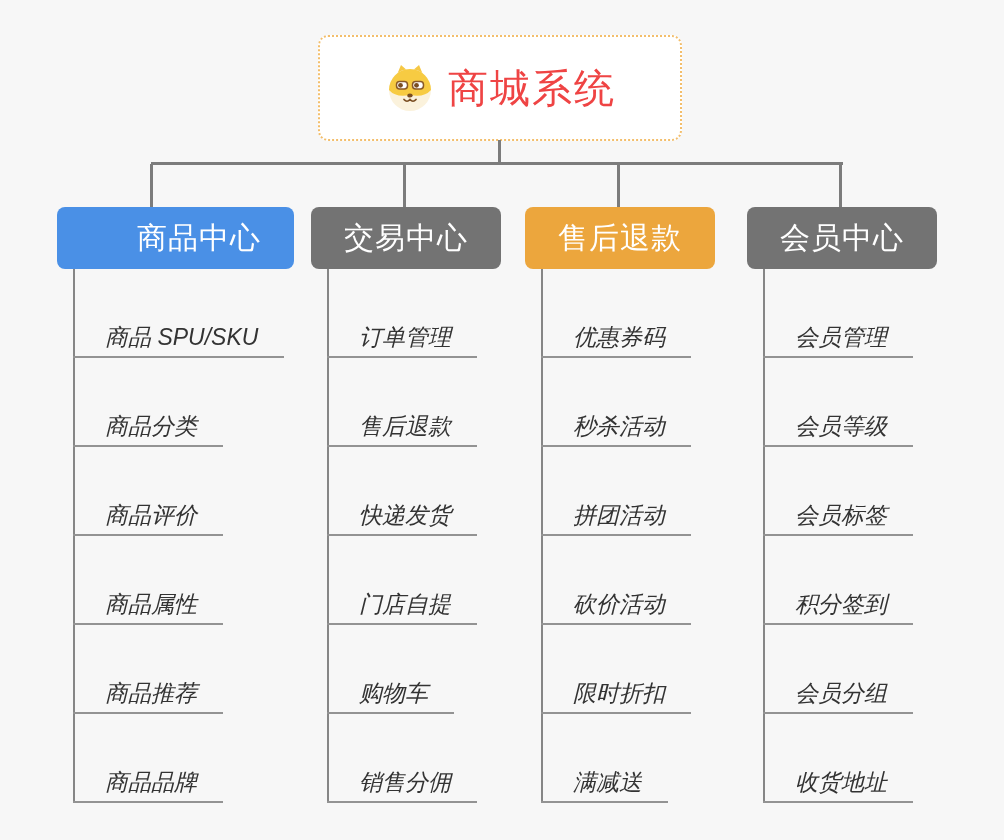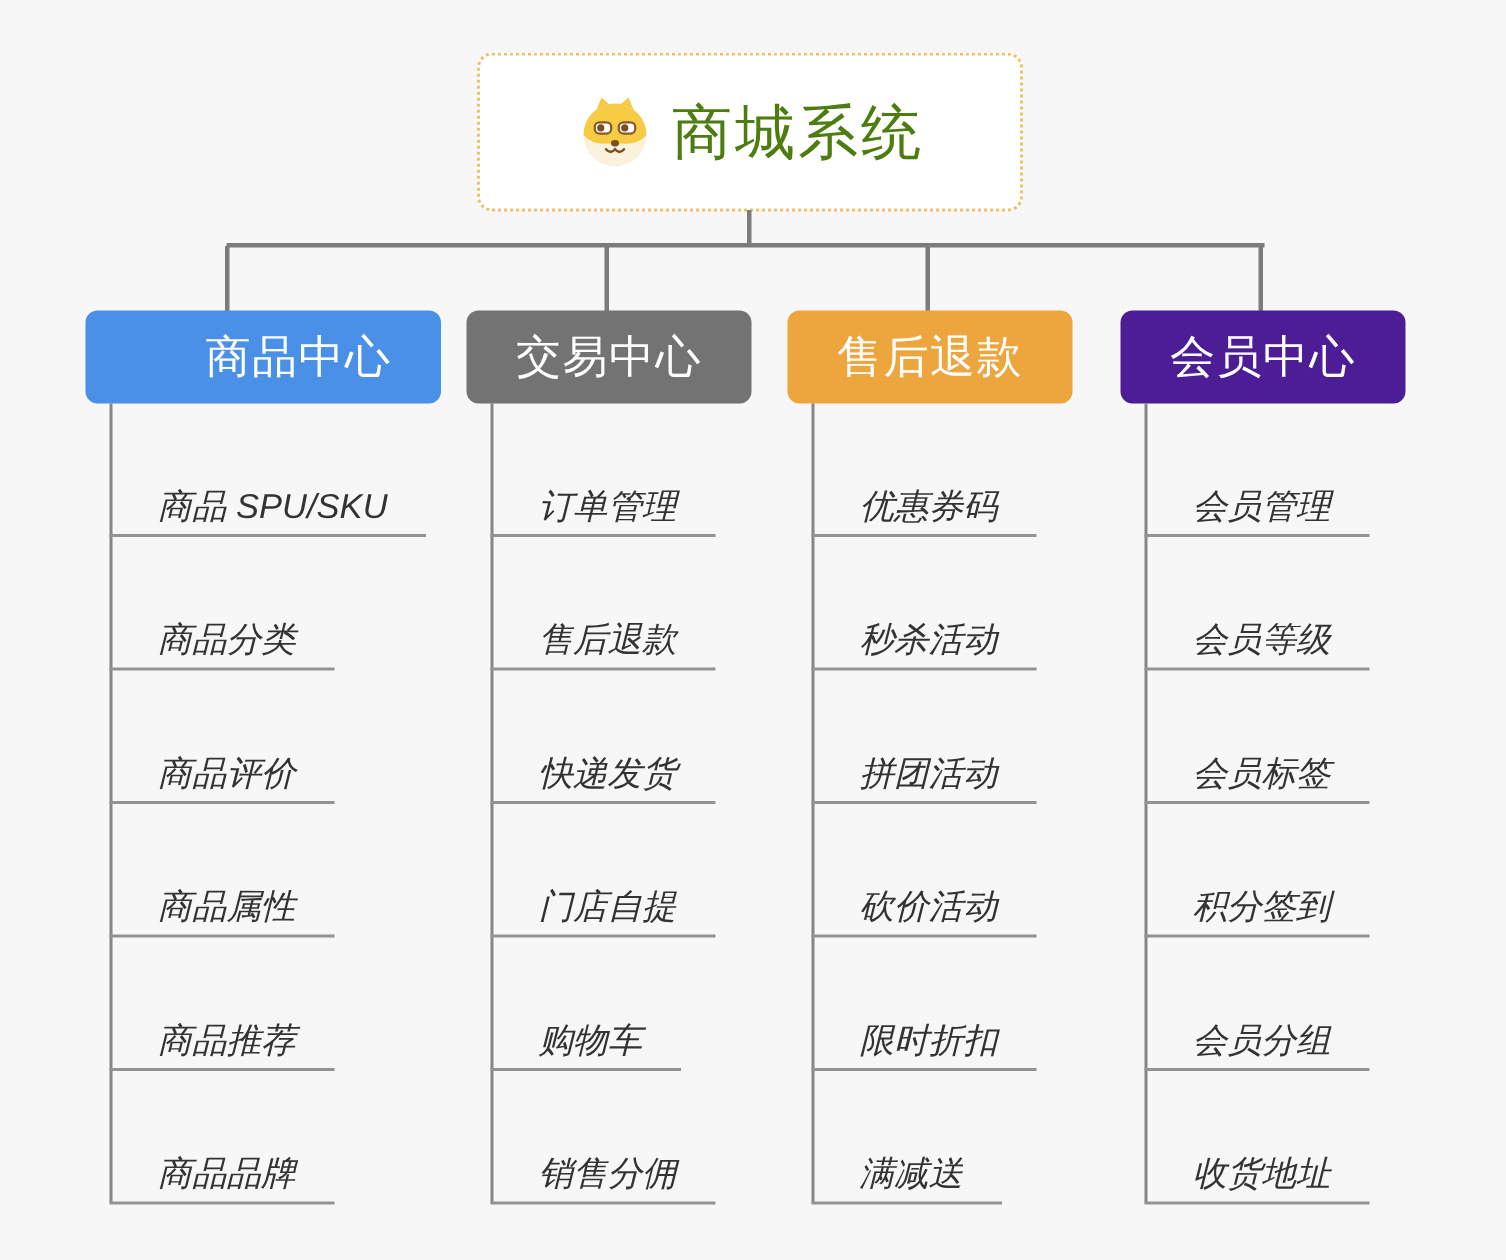"商城系统" span.root-title { color: #4d7c0f -> #ef4444 }
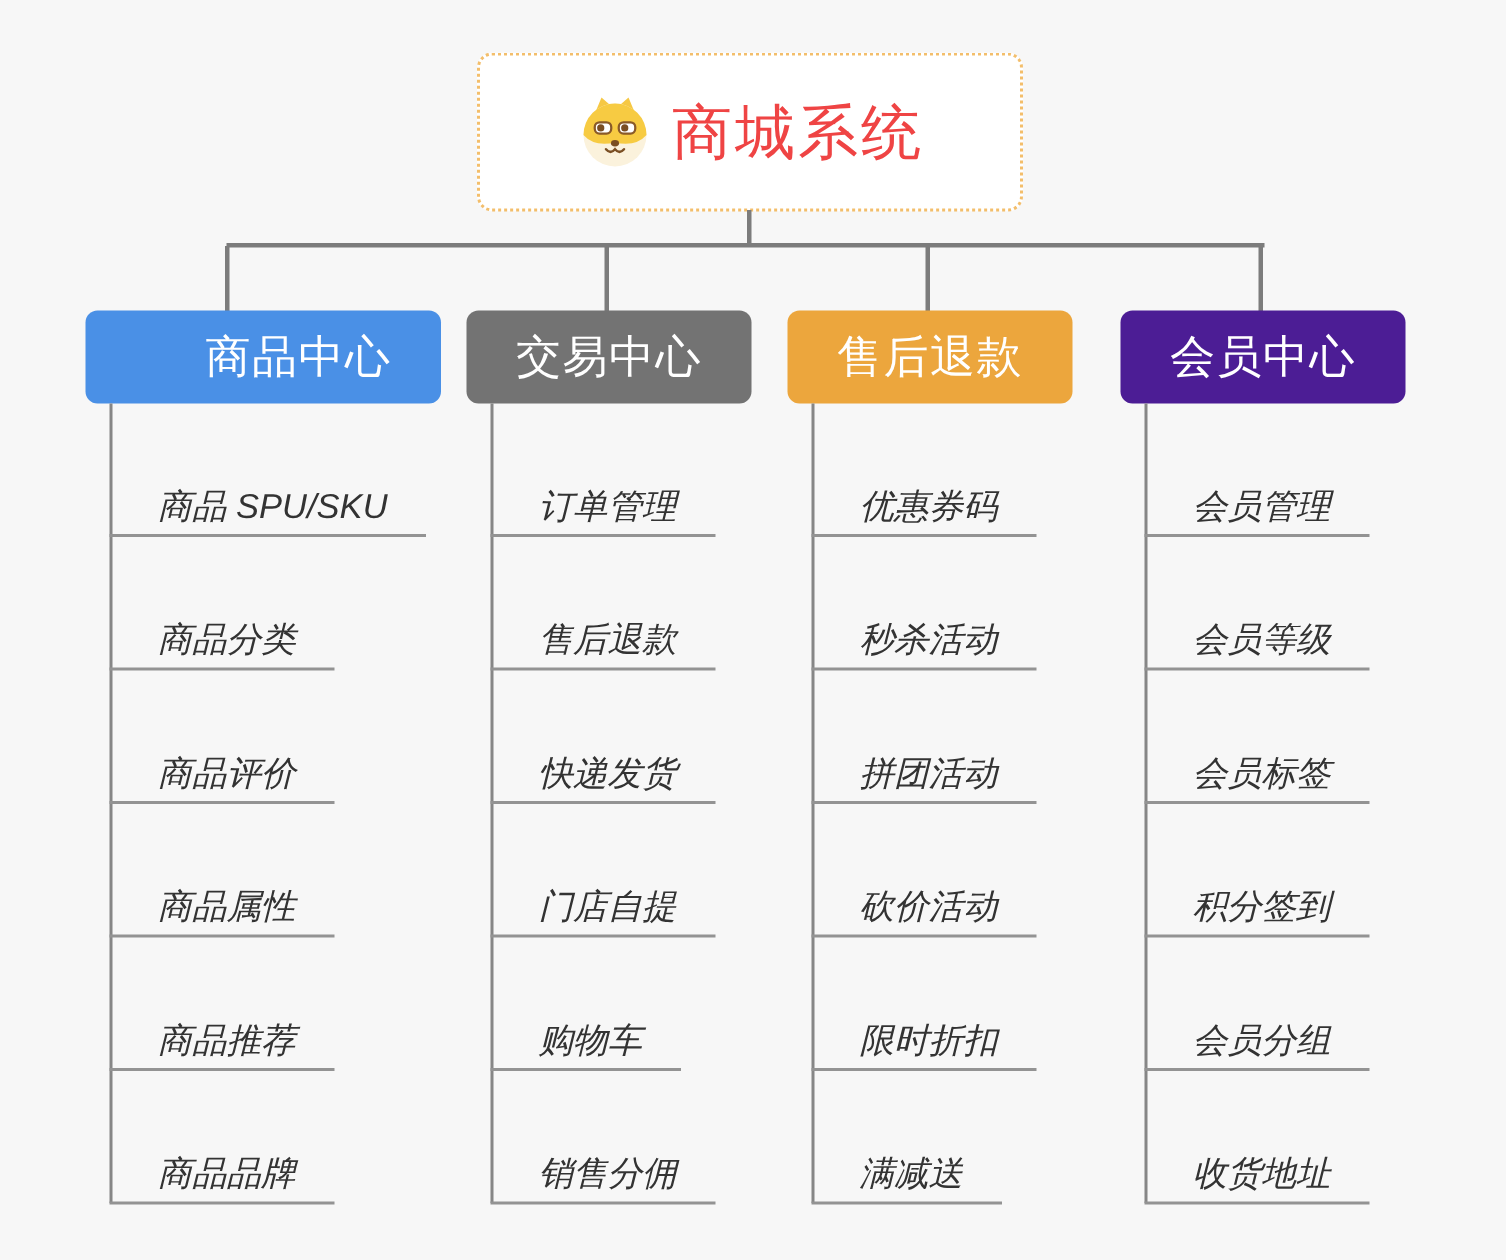"会员中心" div.branch { background: #4c1d95 -> #737373 }
